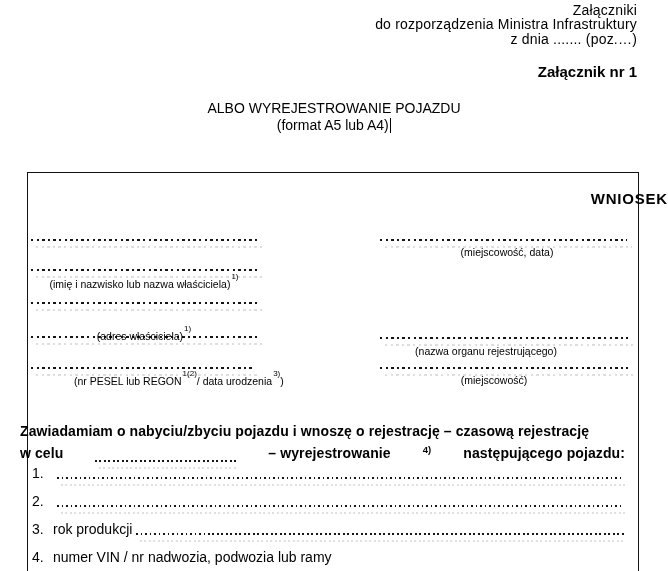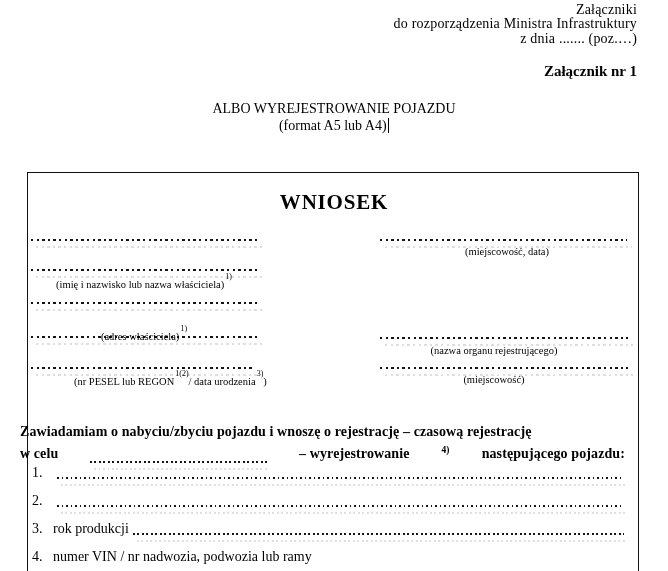"Załączniki" .page { font-family: Liberation Serif, serif -> Liberation Sans, sans-serif }
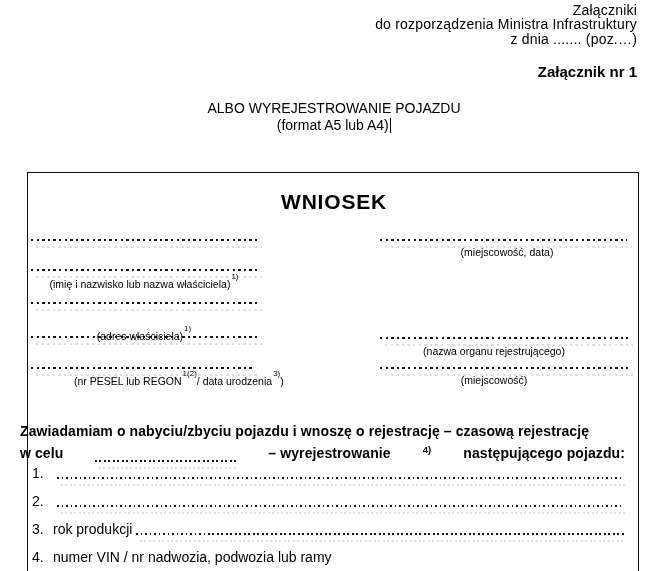"WNIOSEK" .wniosek { font-size: 21px -> 15px; text-align: center -> right }
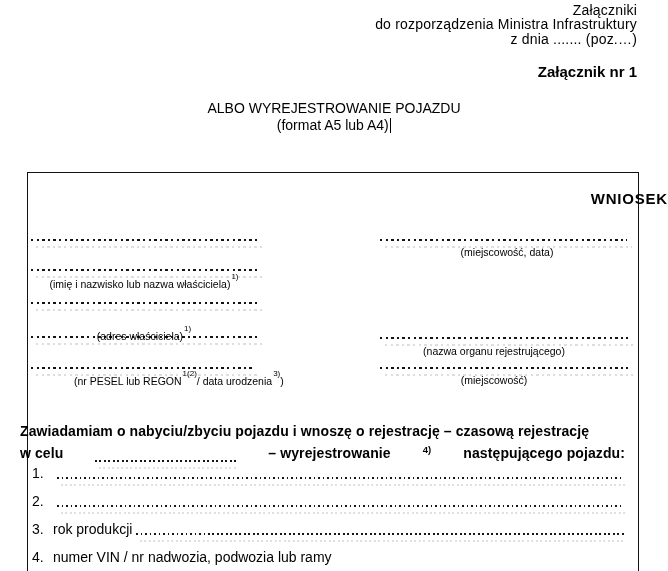"(nazwa organu rejestrującego)" div.caption { left: 380px -> 372px }
